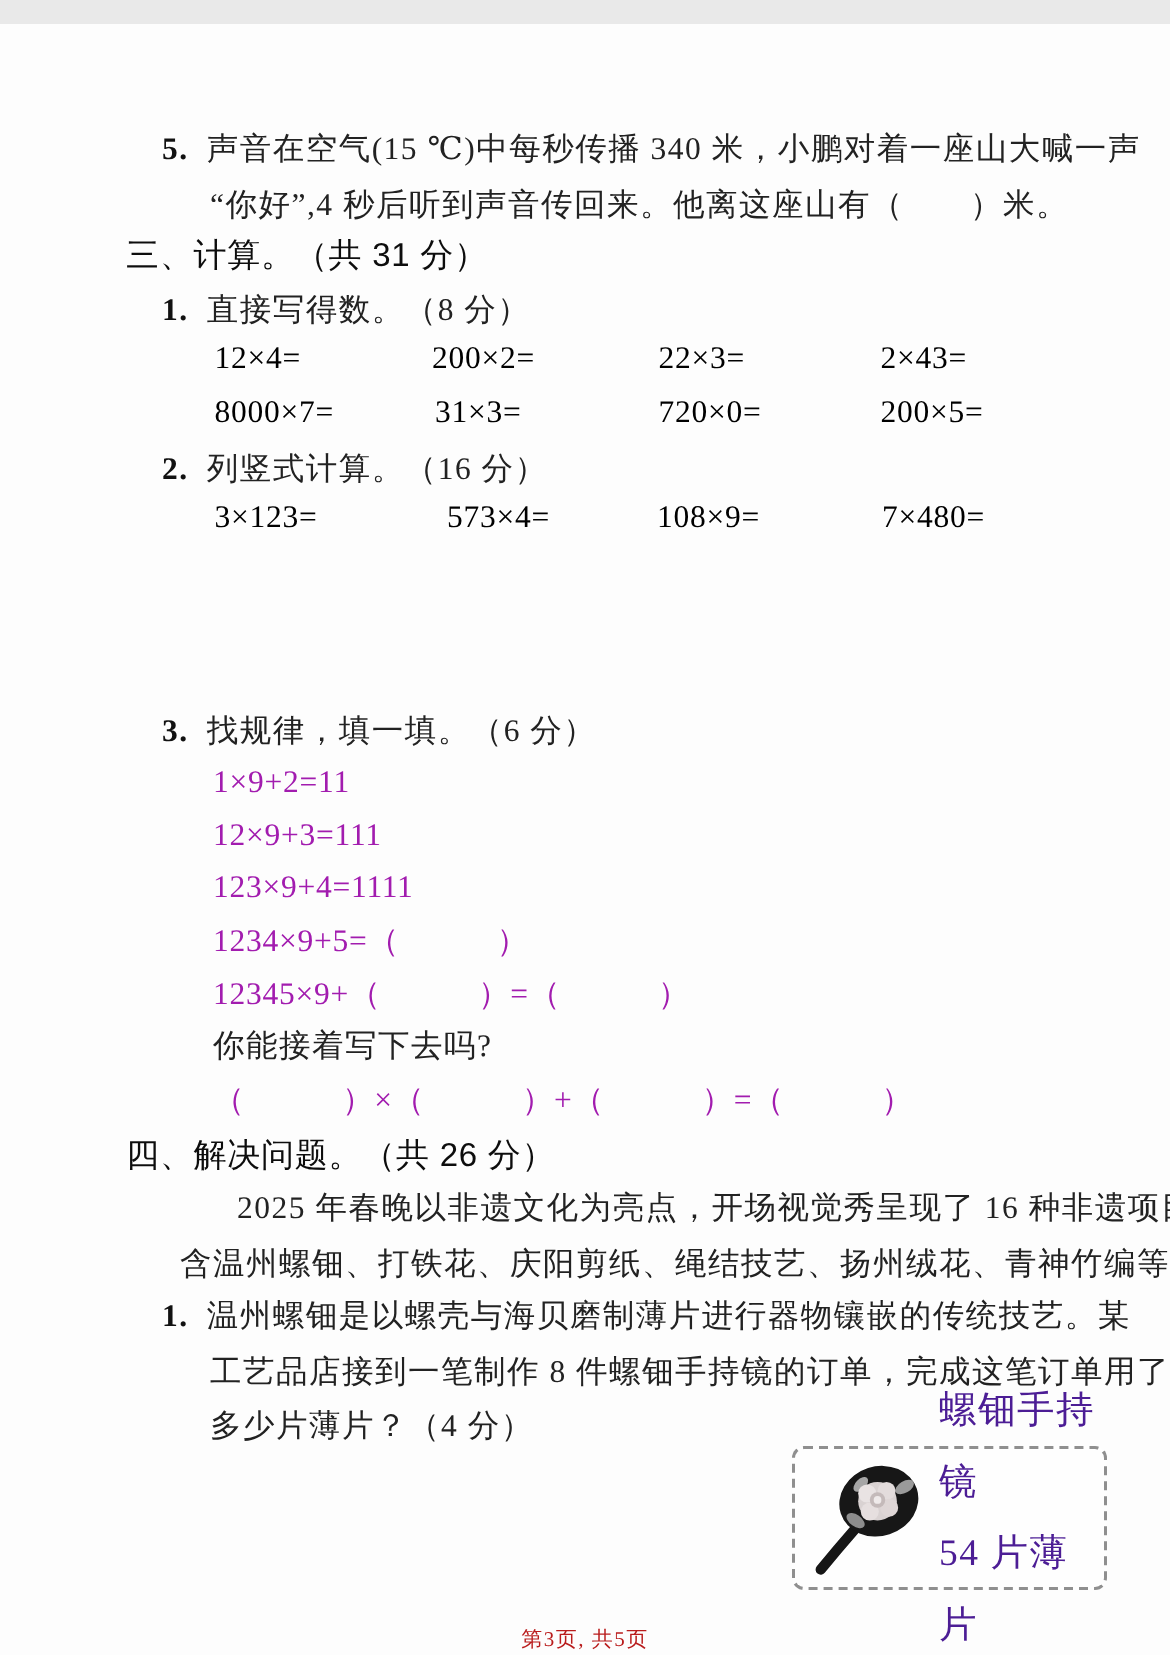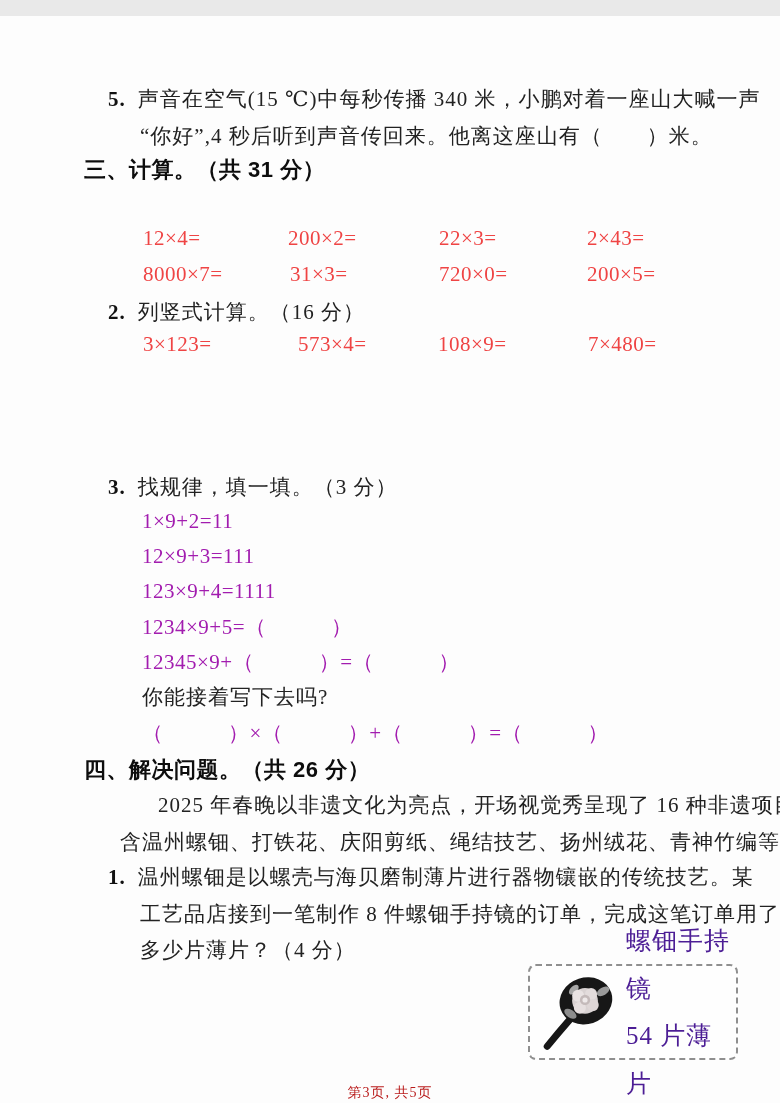"三、计算。（共 31 分）" .sec-heading { font-weight: 700 -> 400 }
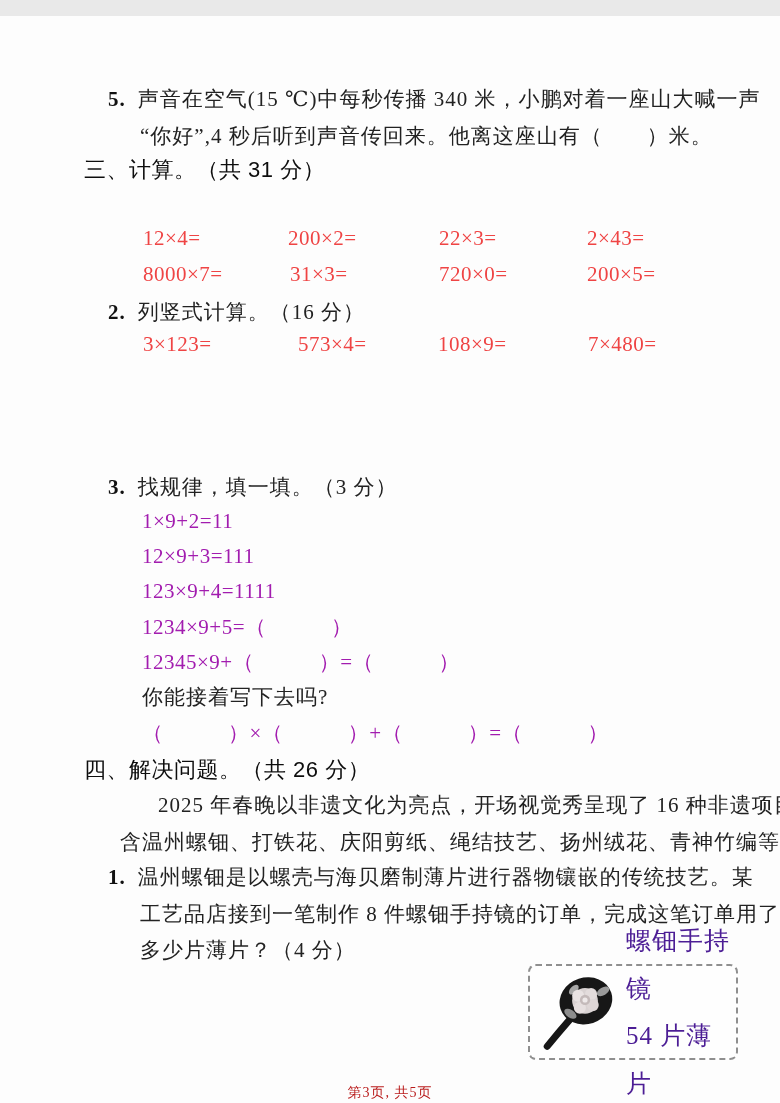"1. 直接写得数。（8 分）" div.abs { html: none -> <div> <span>1.</span><span>直接写得数。（8 分）</span> </div> }
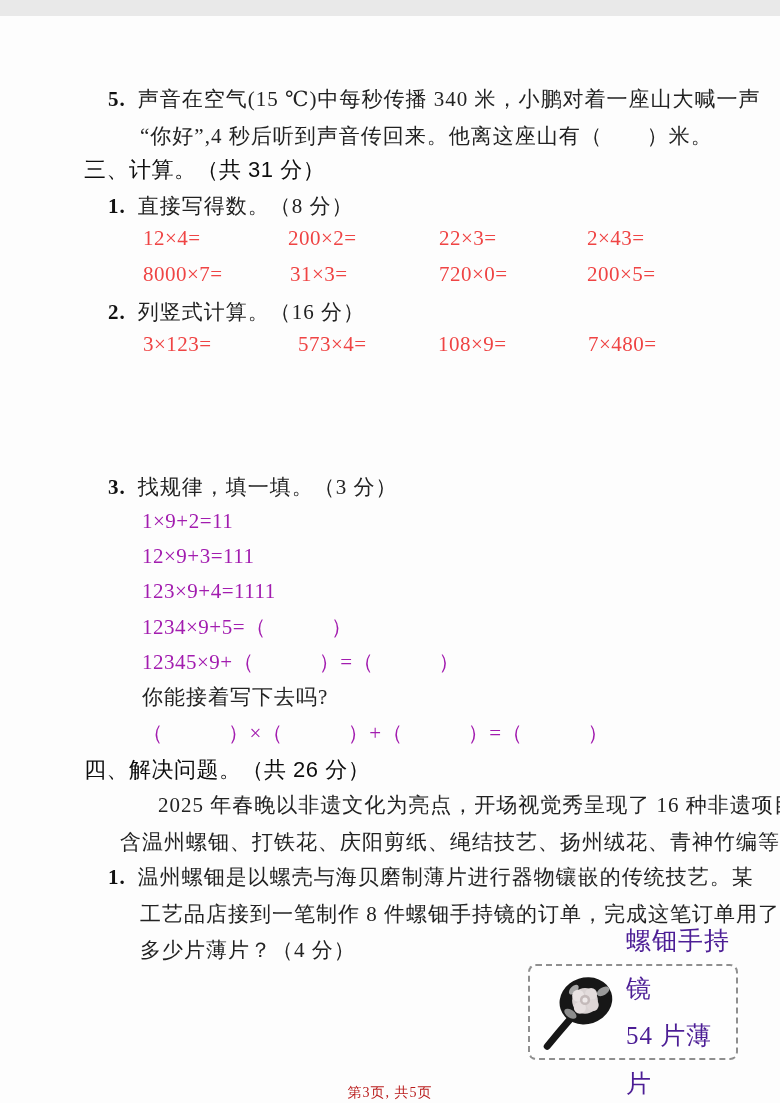"12×4=" .eq { color: #ef4444 -> #000000 }
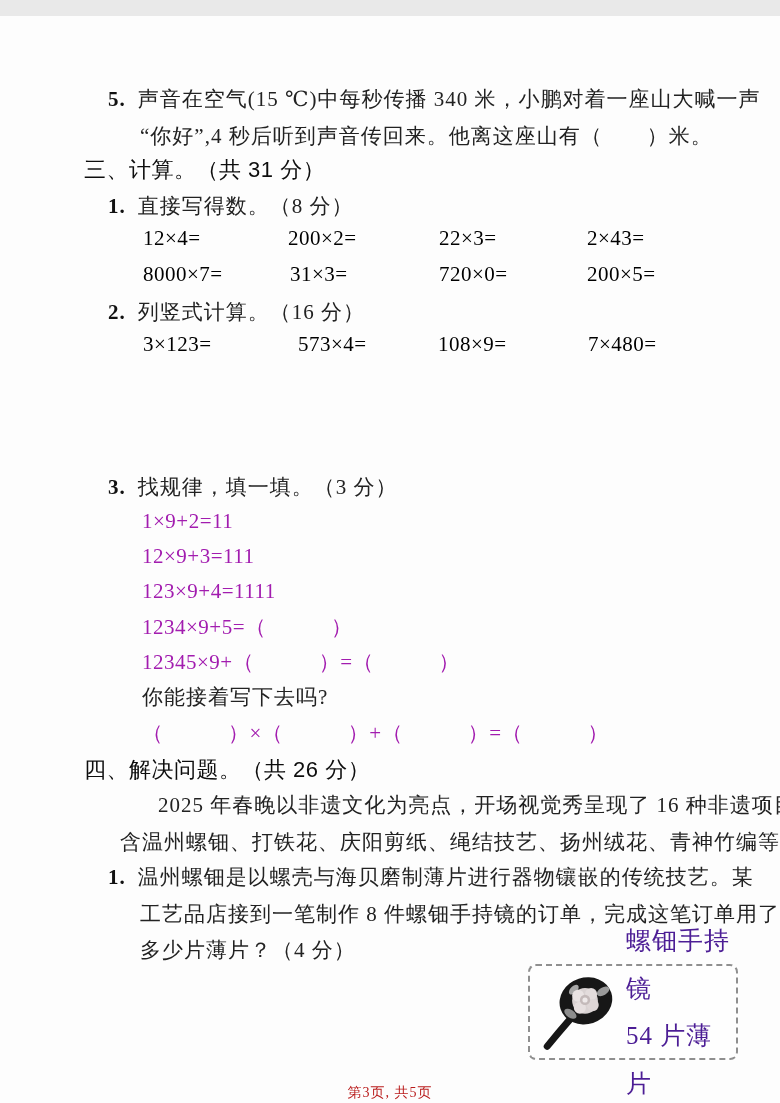"找规律，填一填。（3 分）" span { text: 3 -> 6 }
